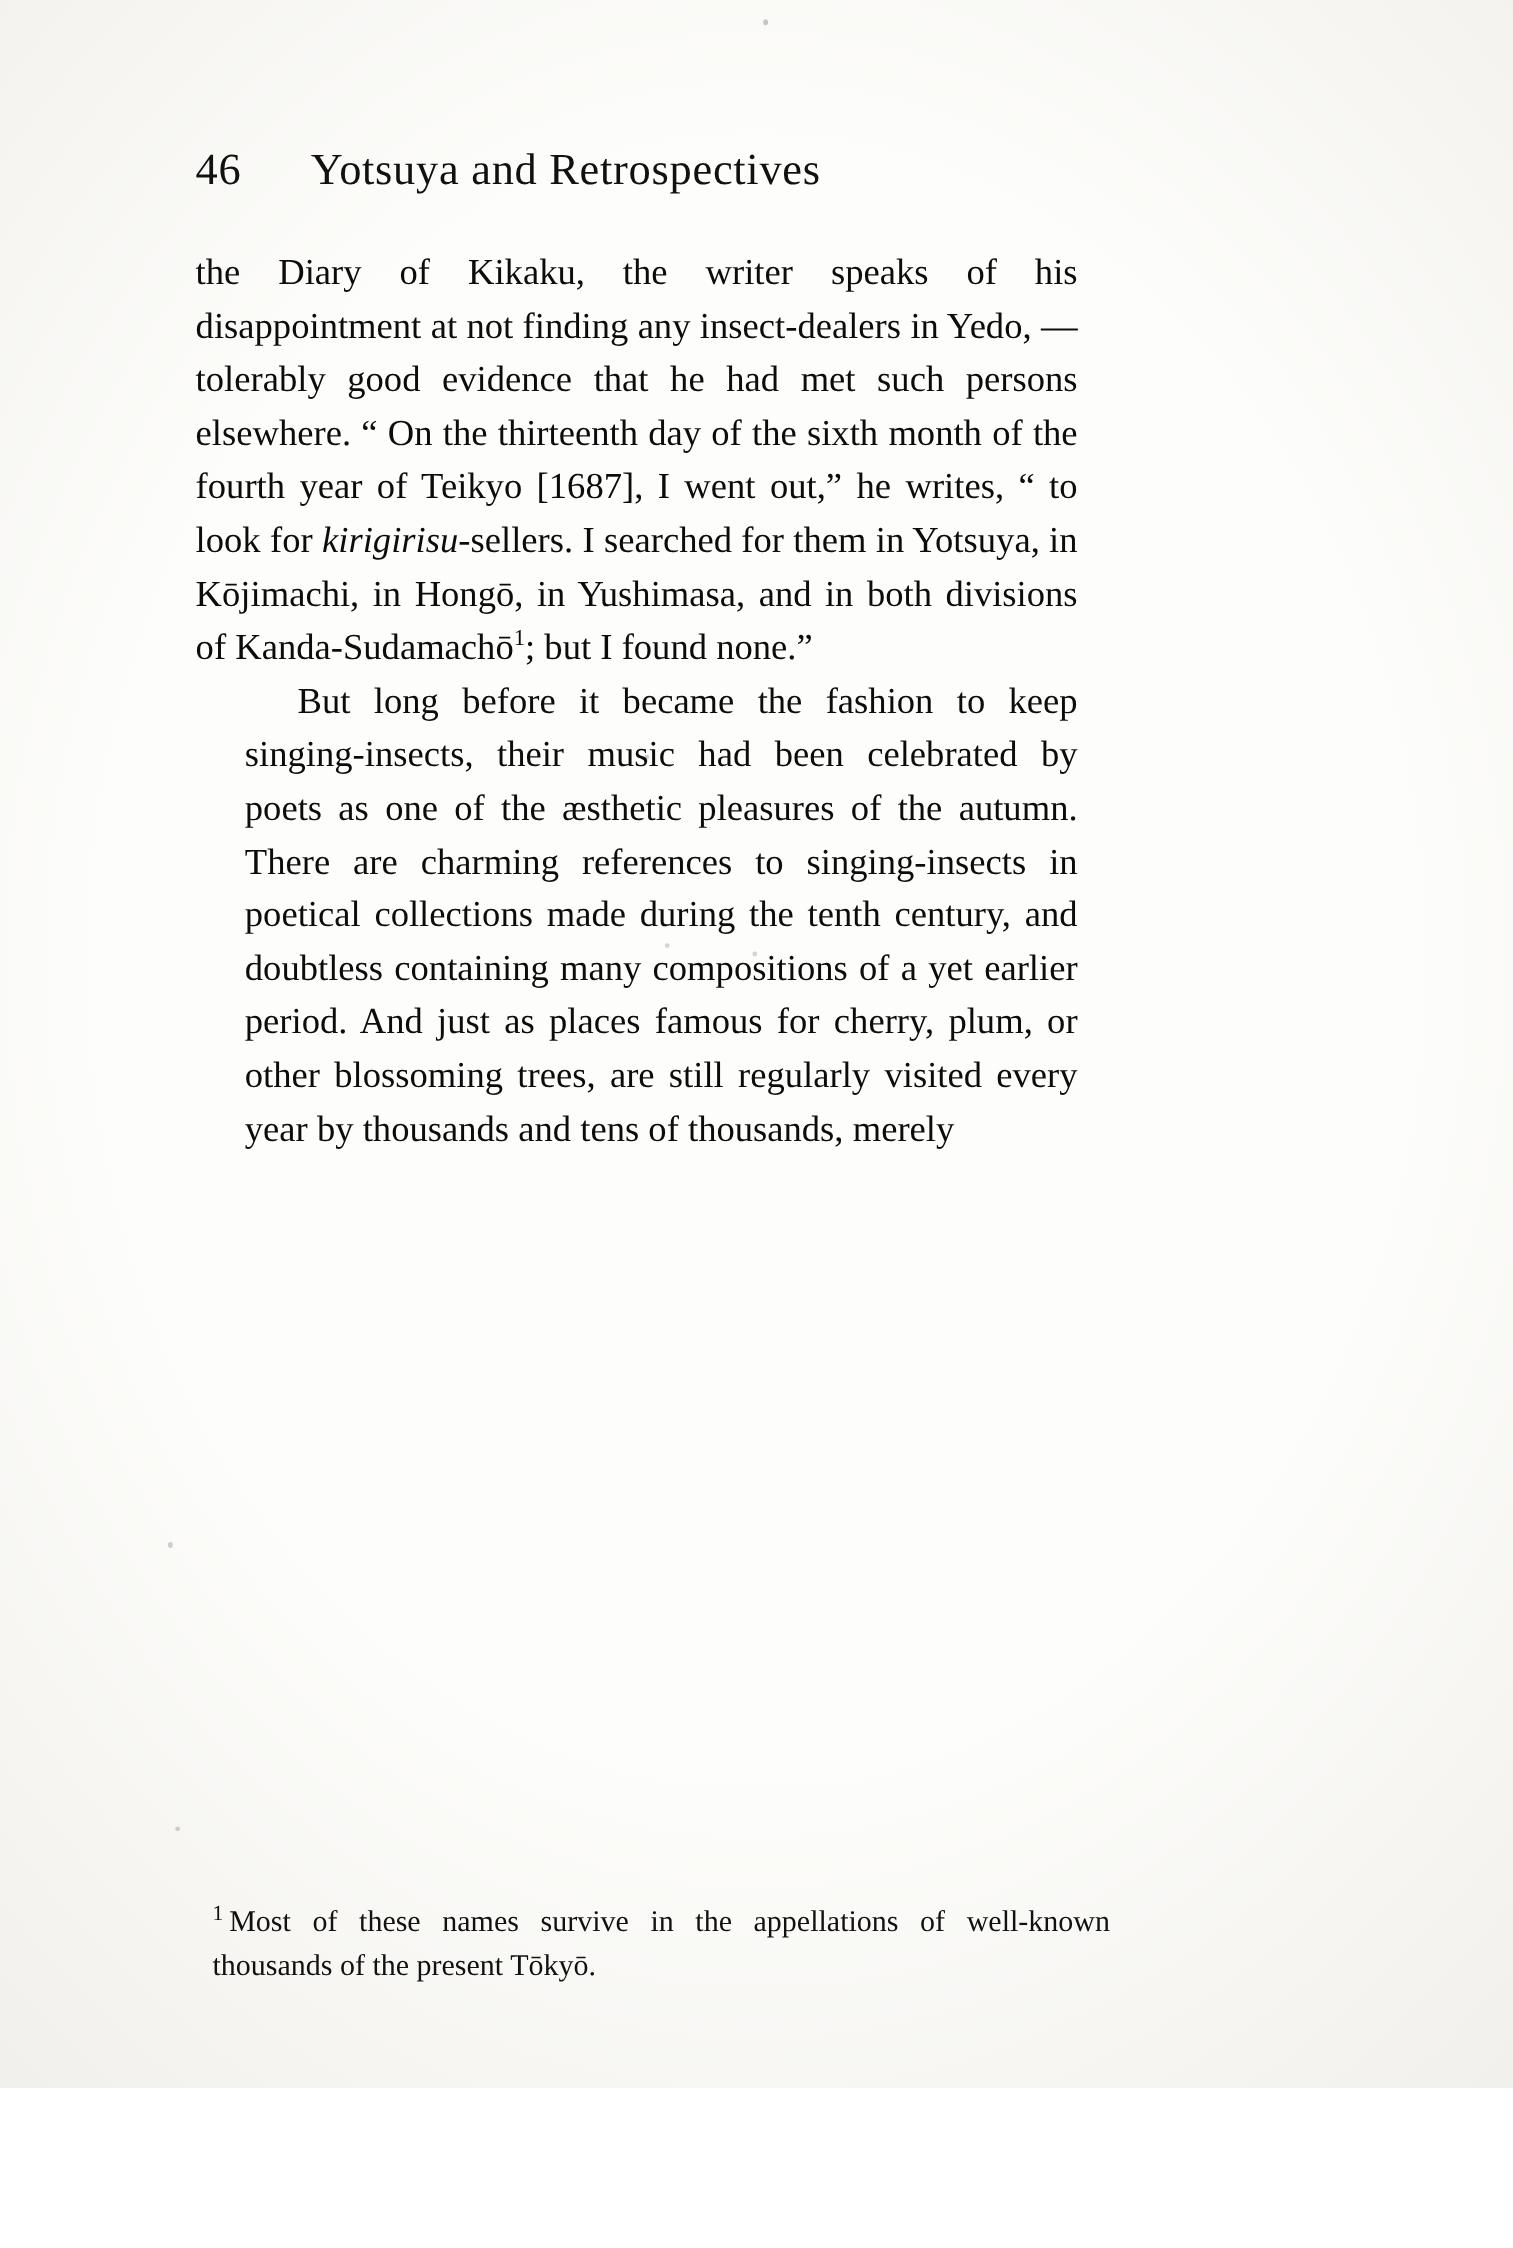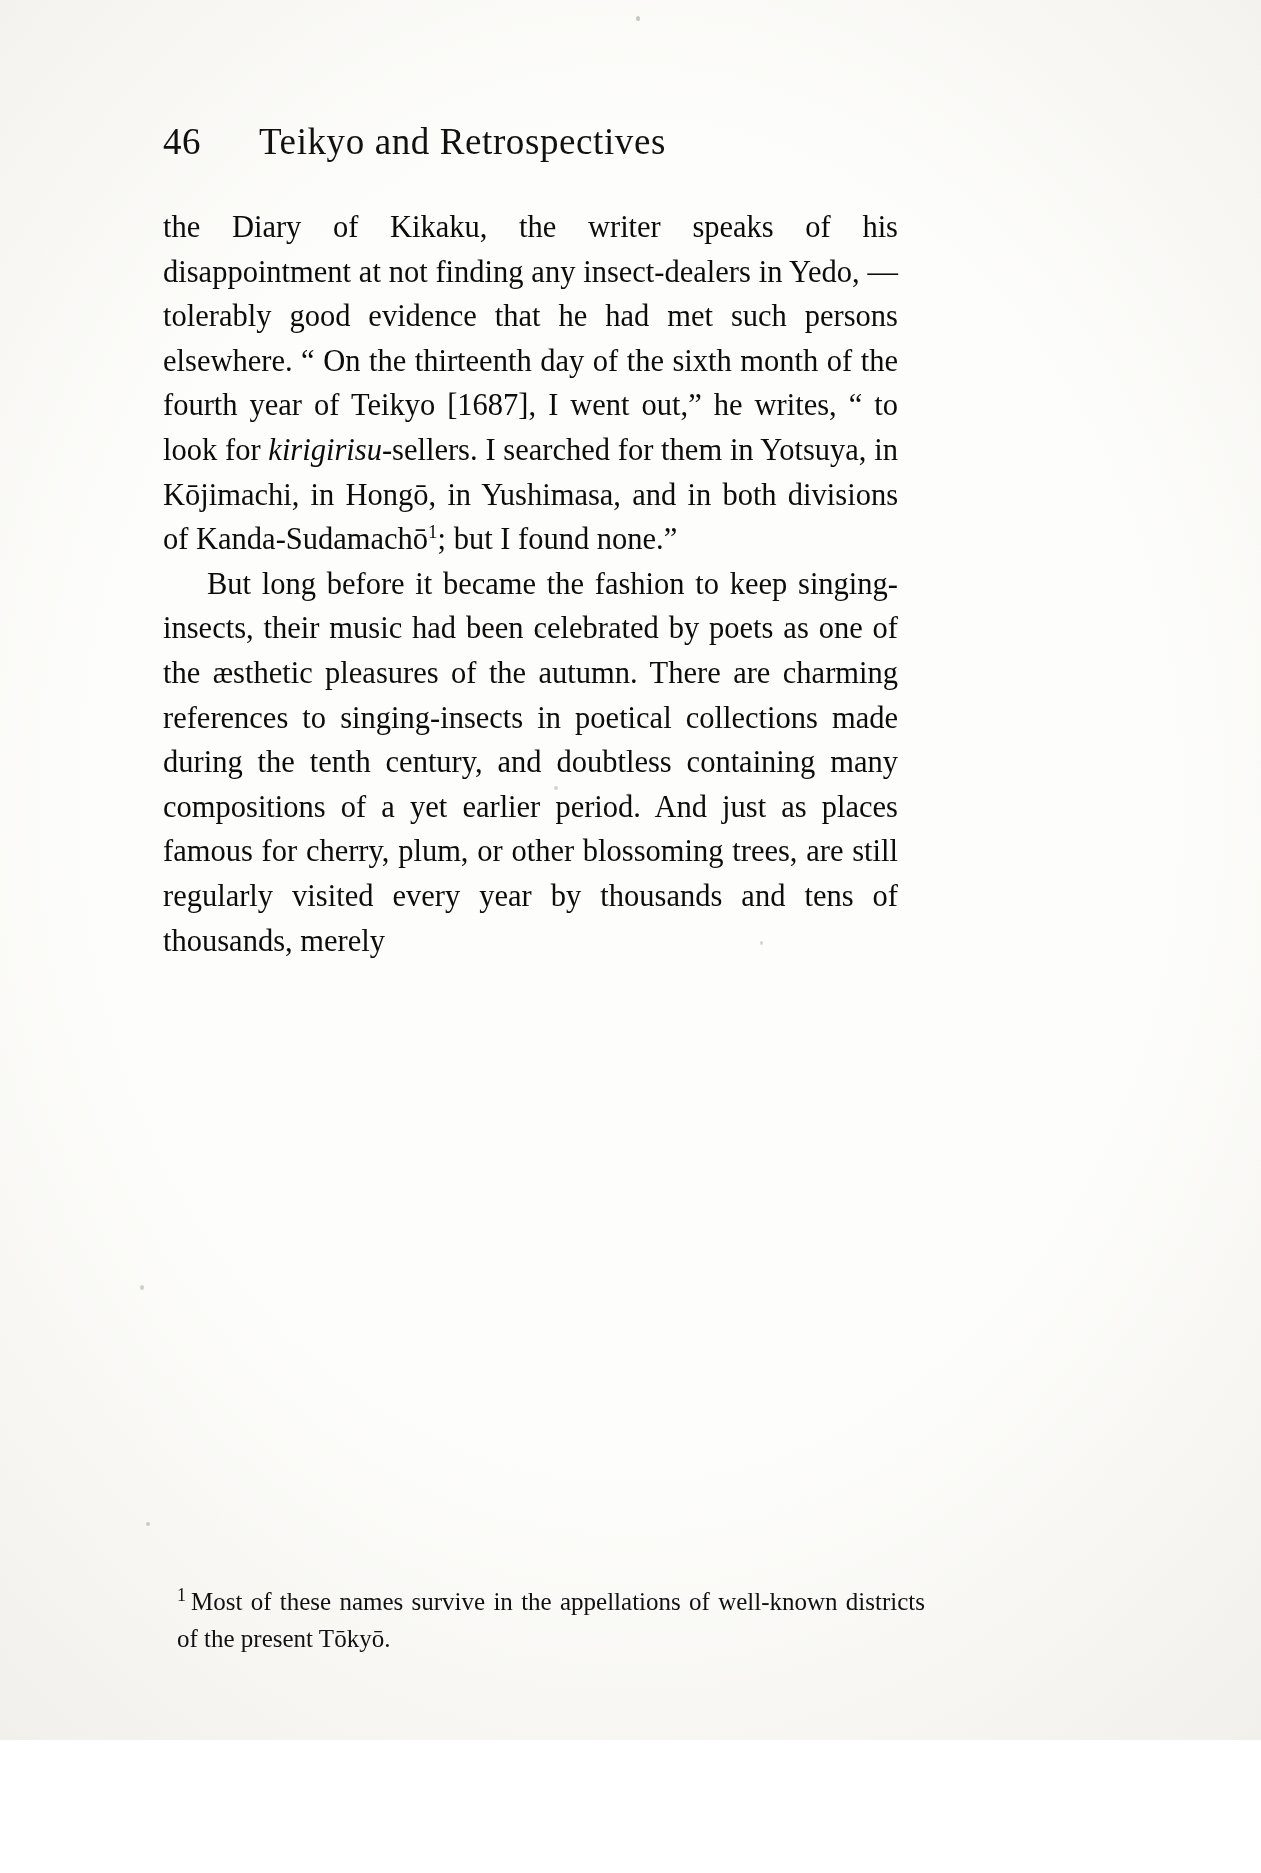"Teikyo and Retrospectives" span.head-title { text: Teikyo -> Yotsuya }
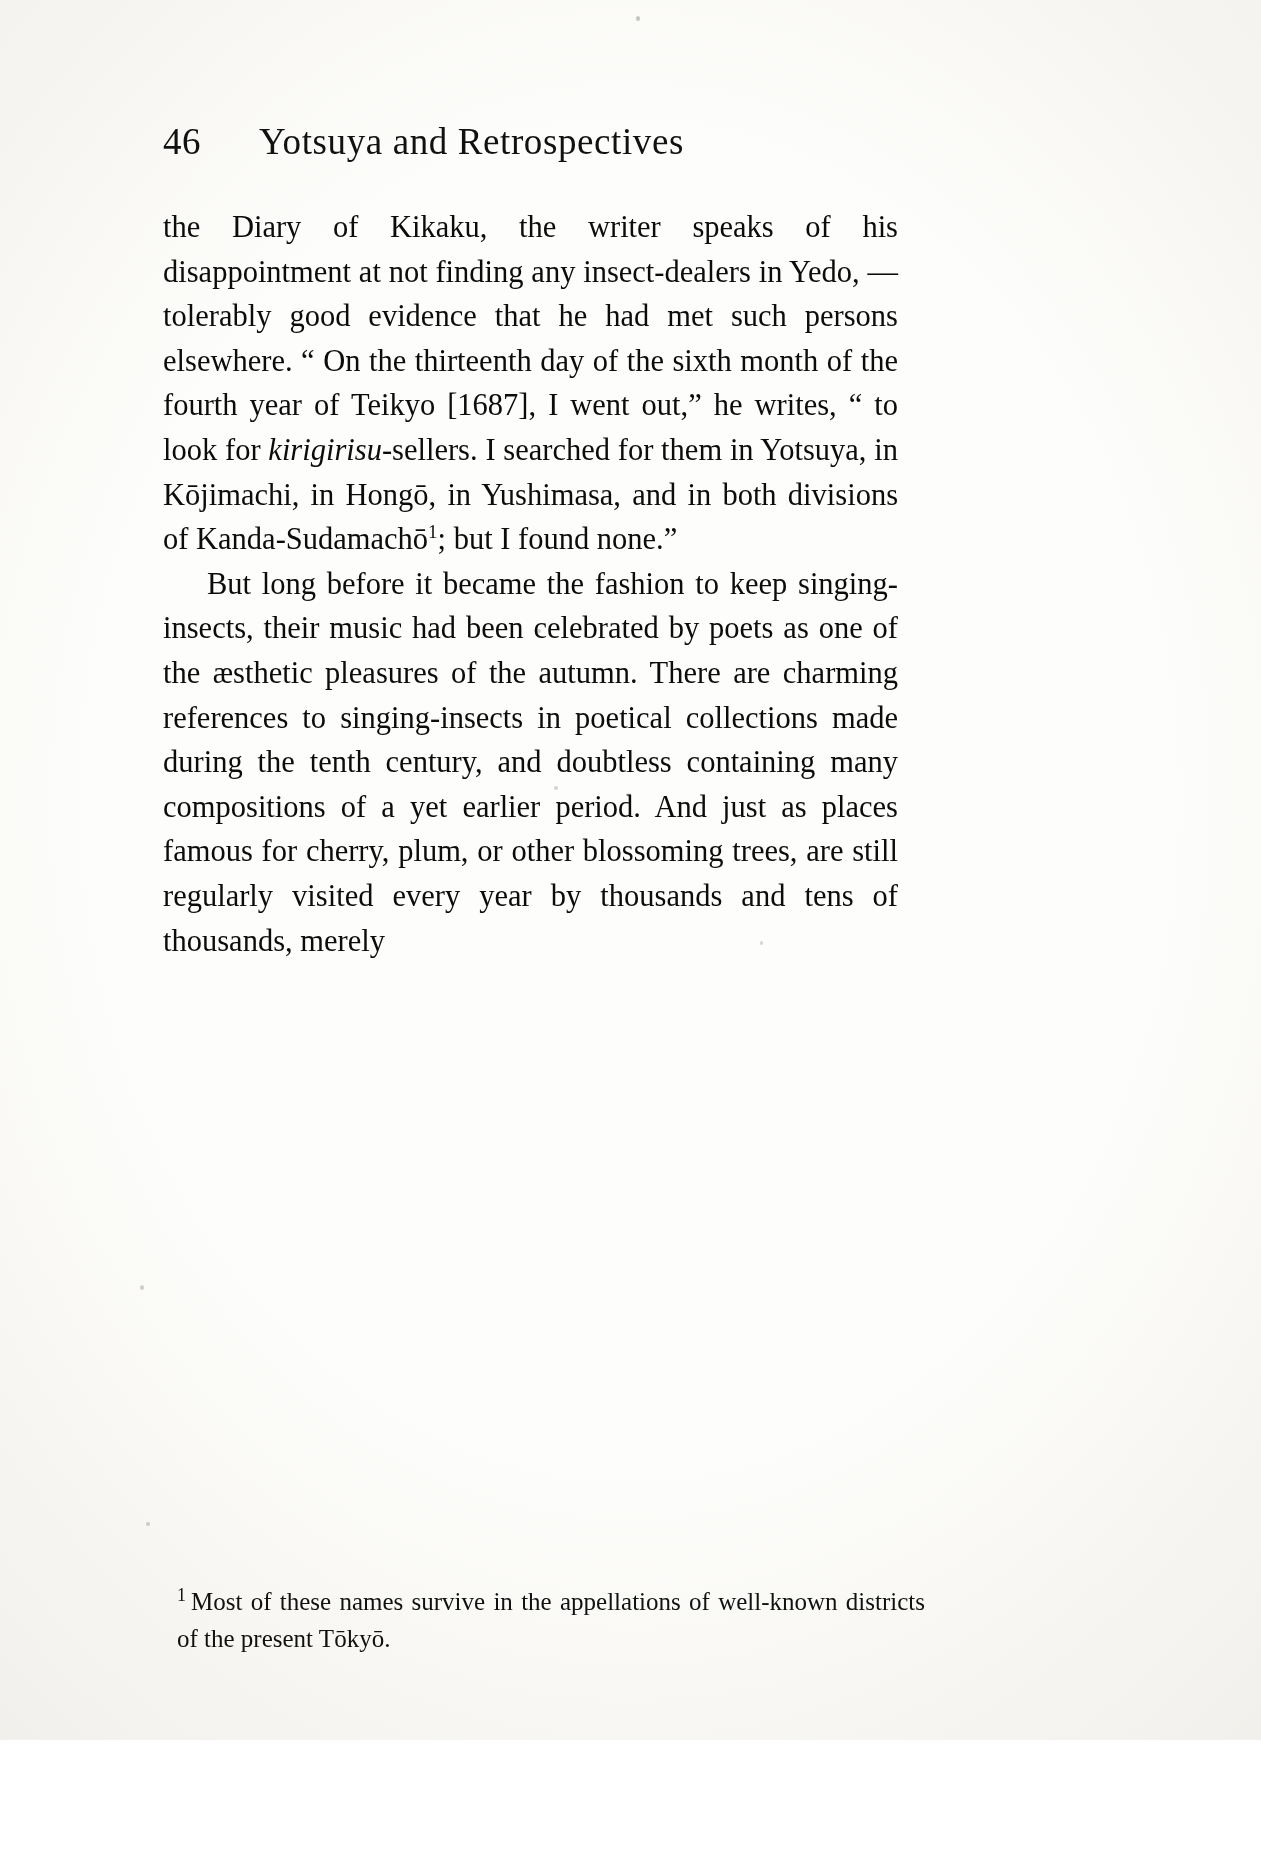"But long before it became" .gap-block { margin-left: none -> 41px }
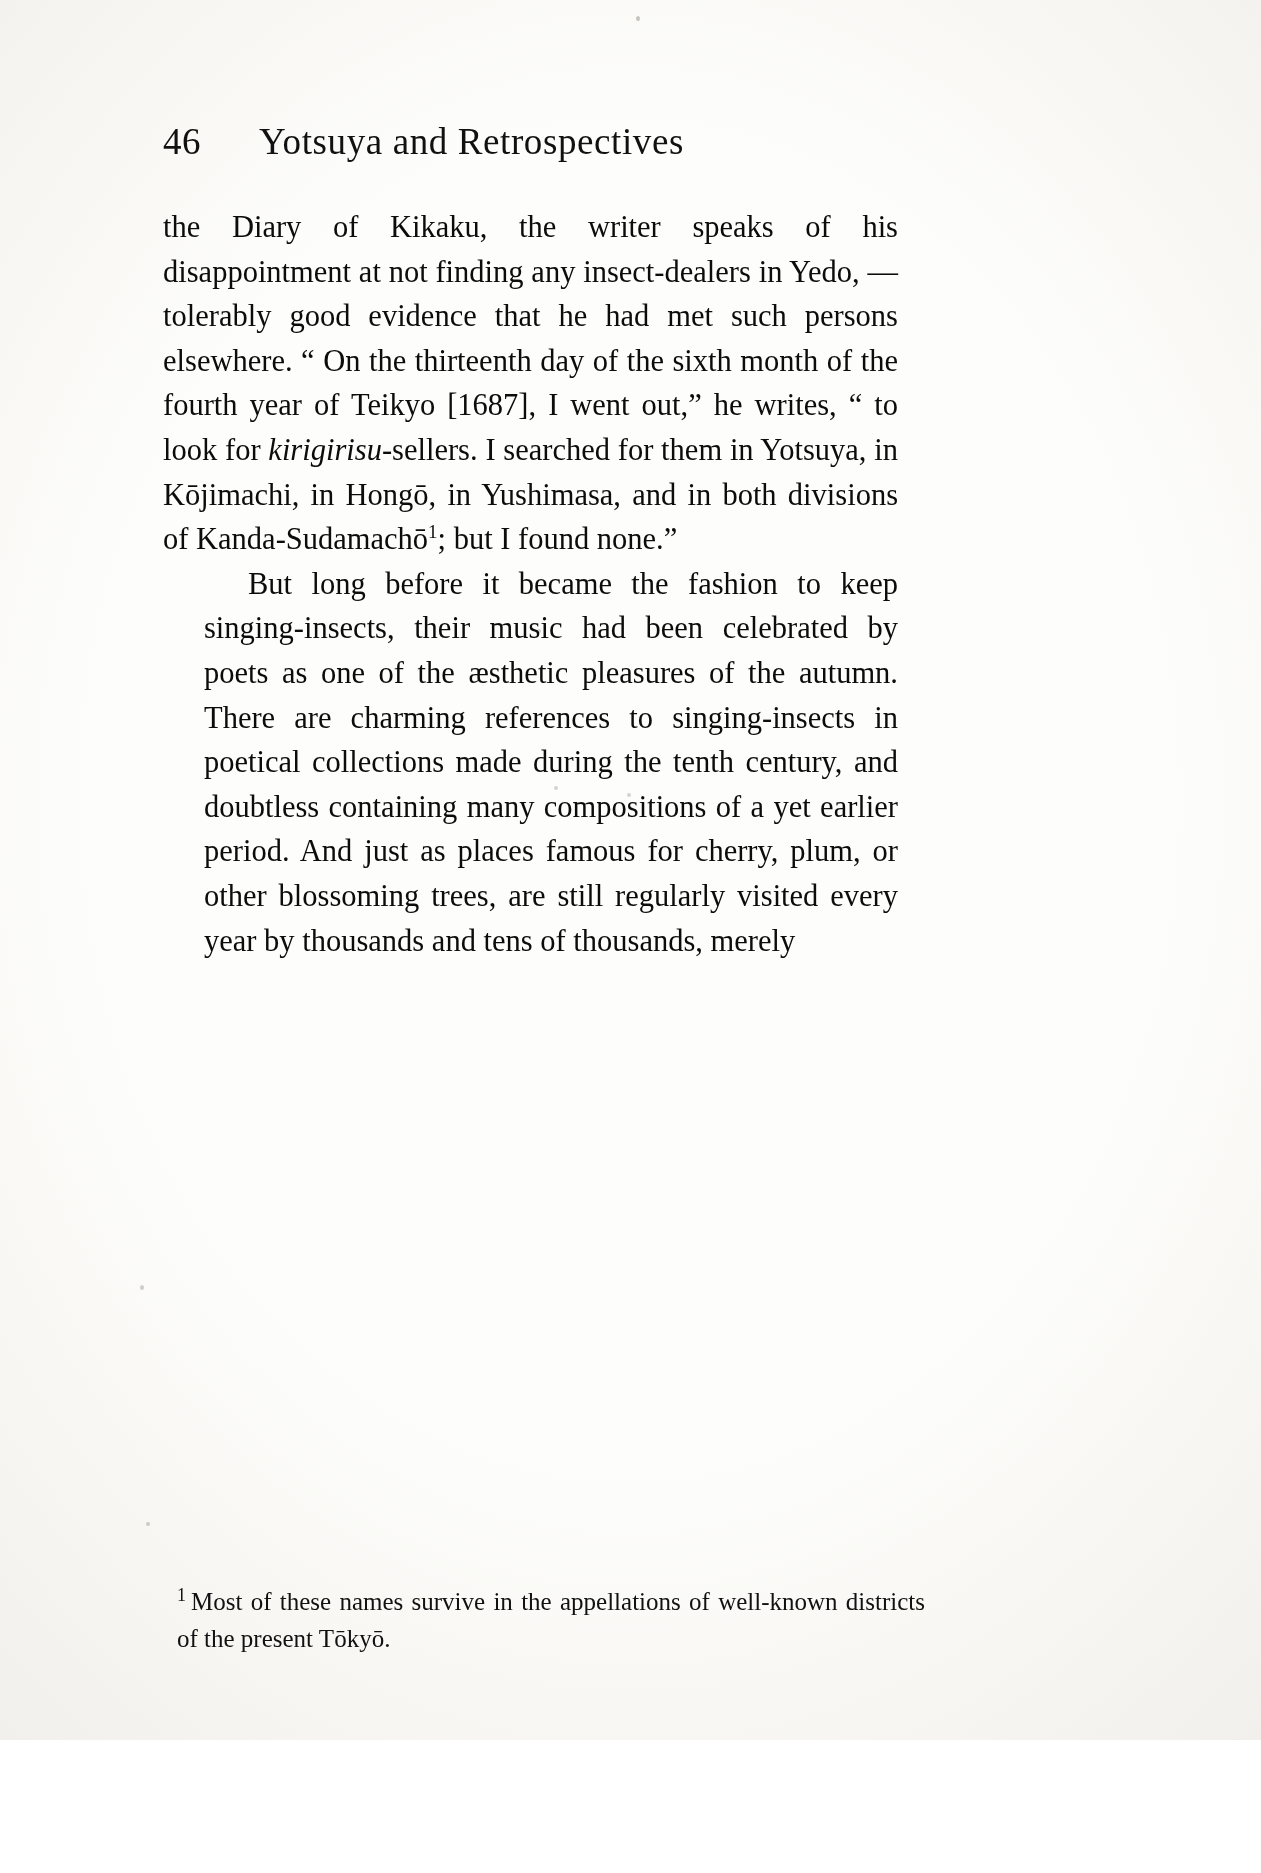"Most of these names survive" span { text: districts -> thousands }
